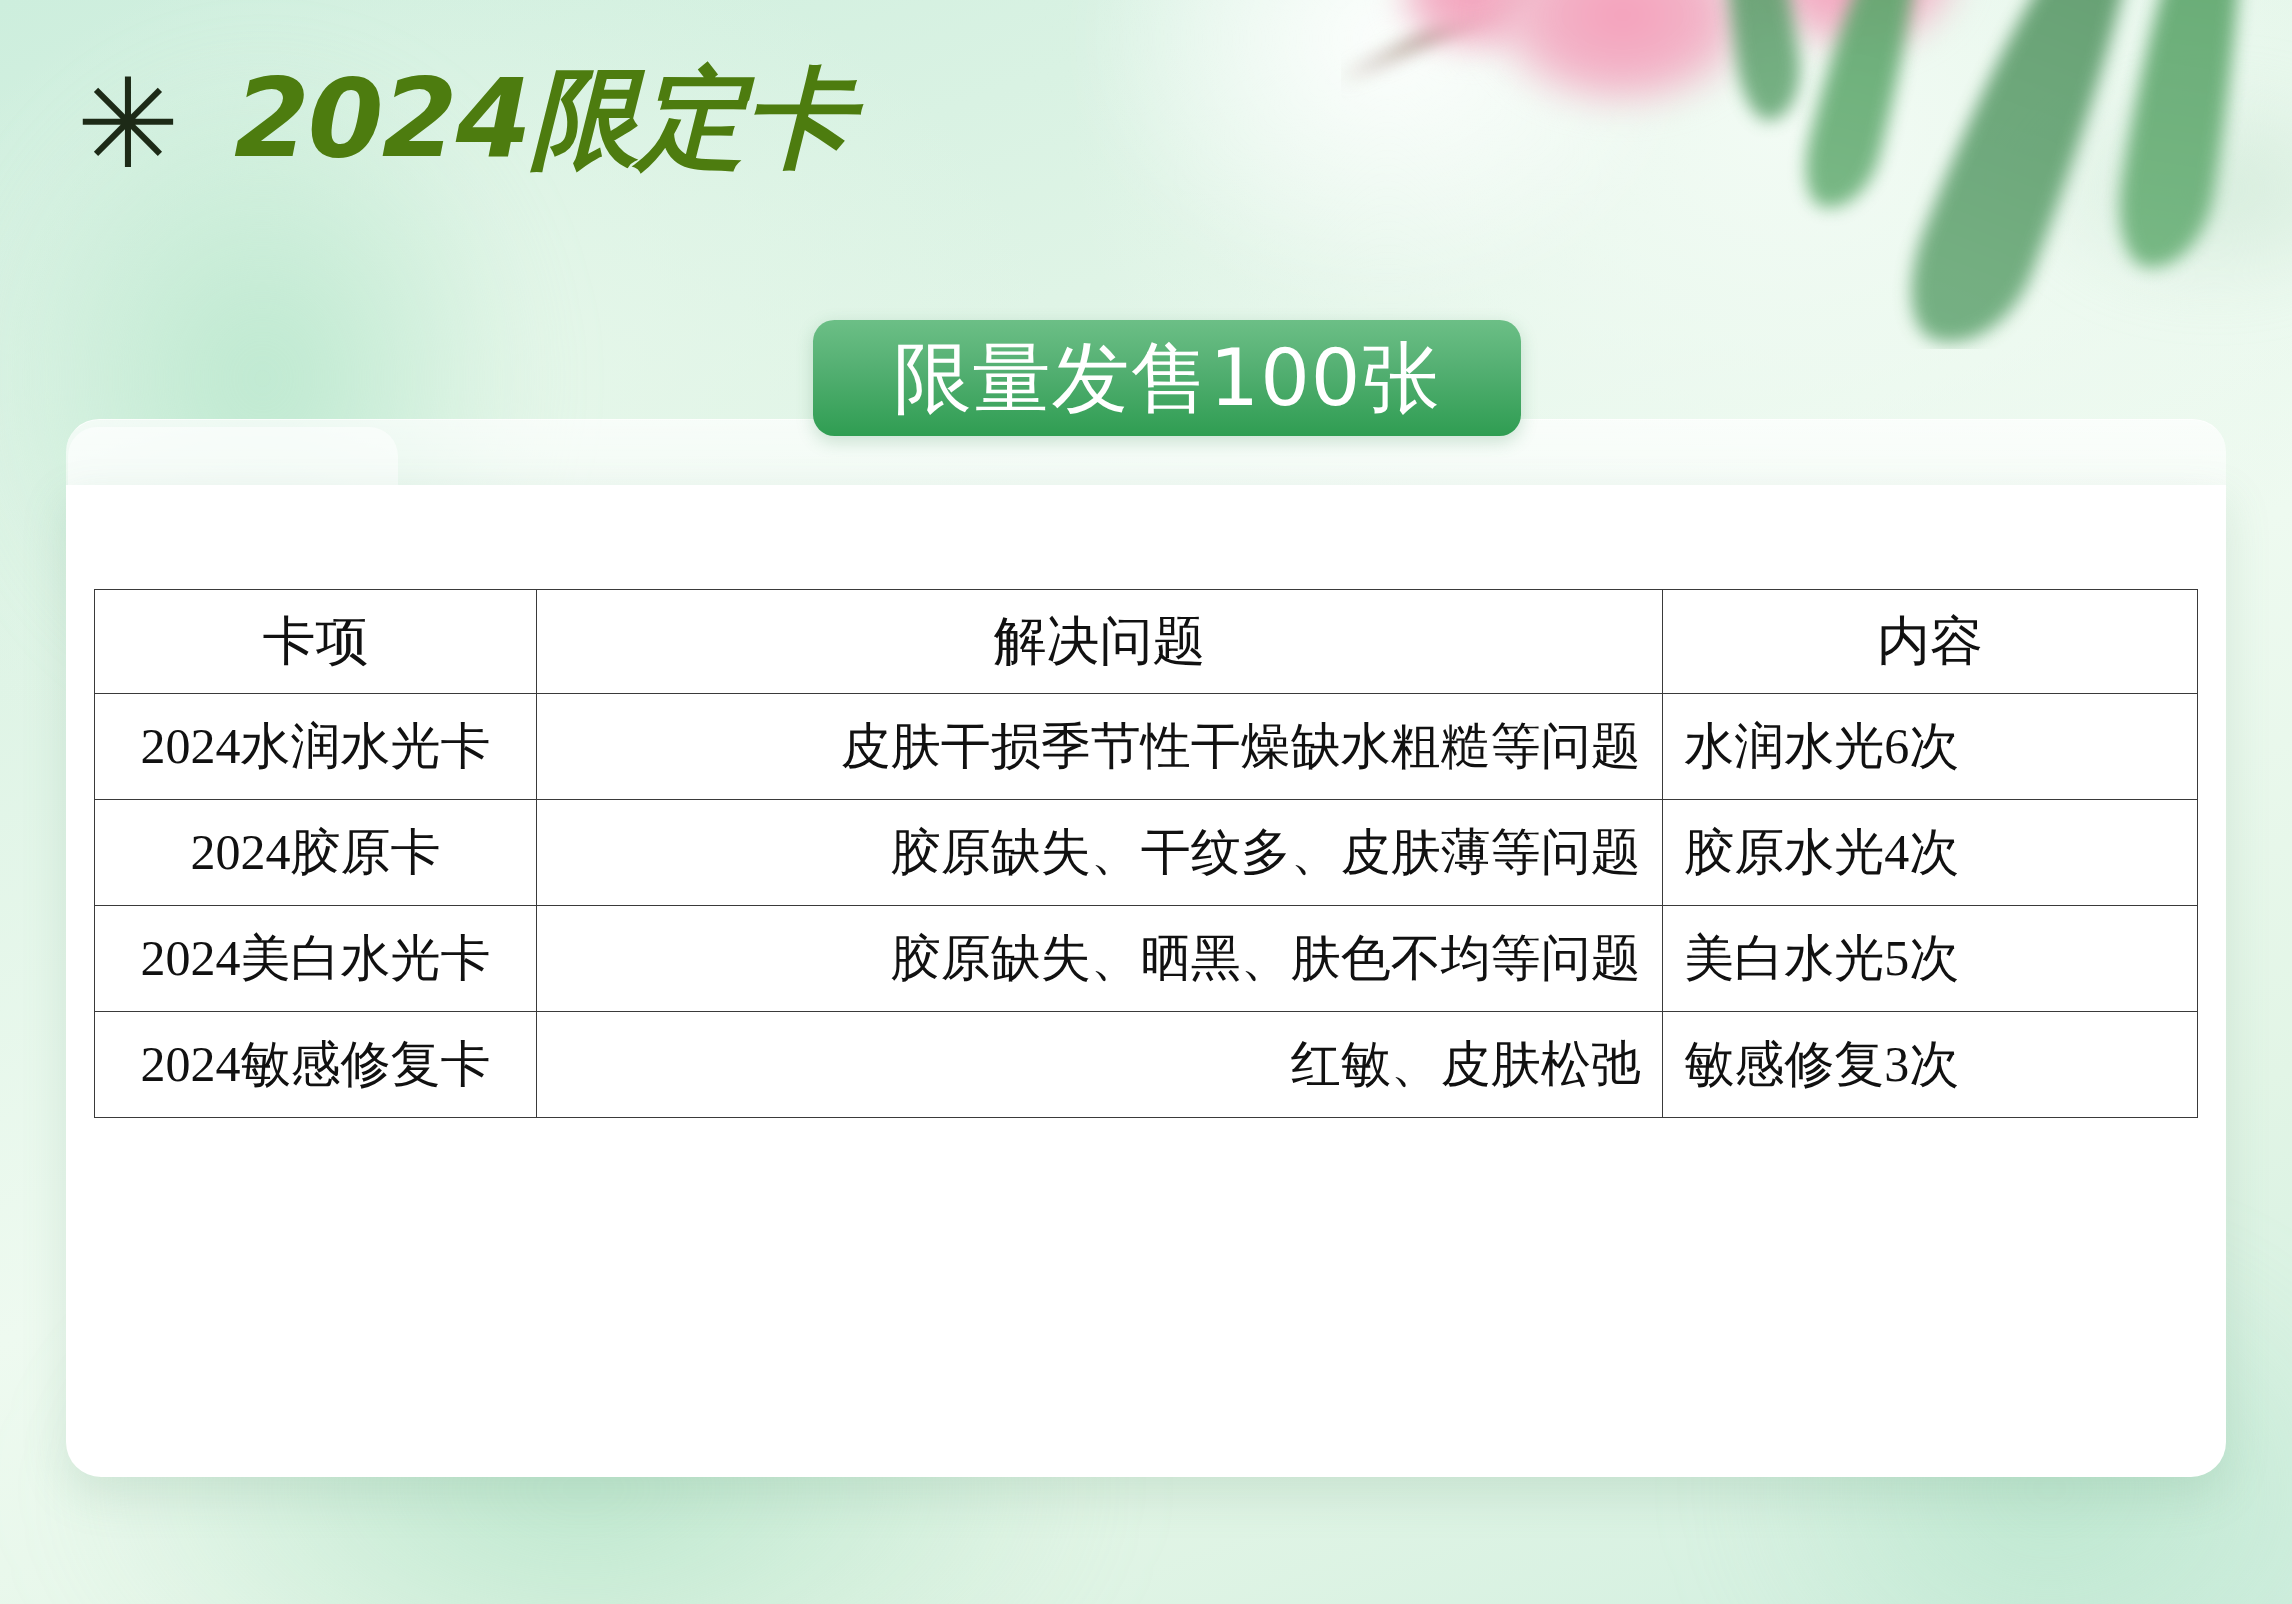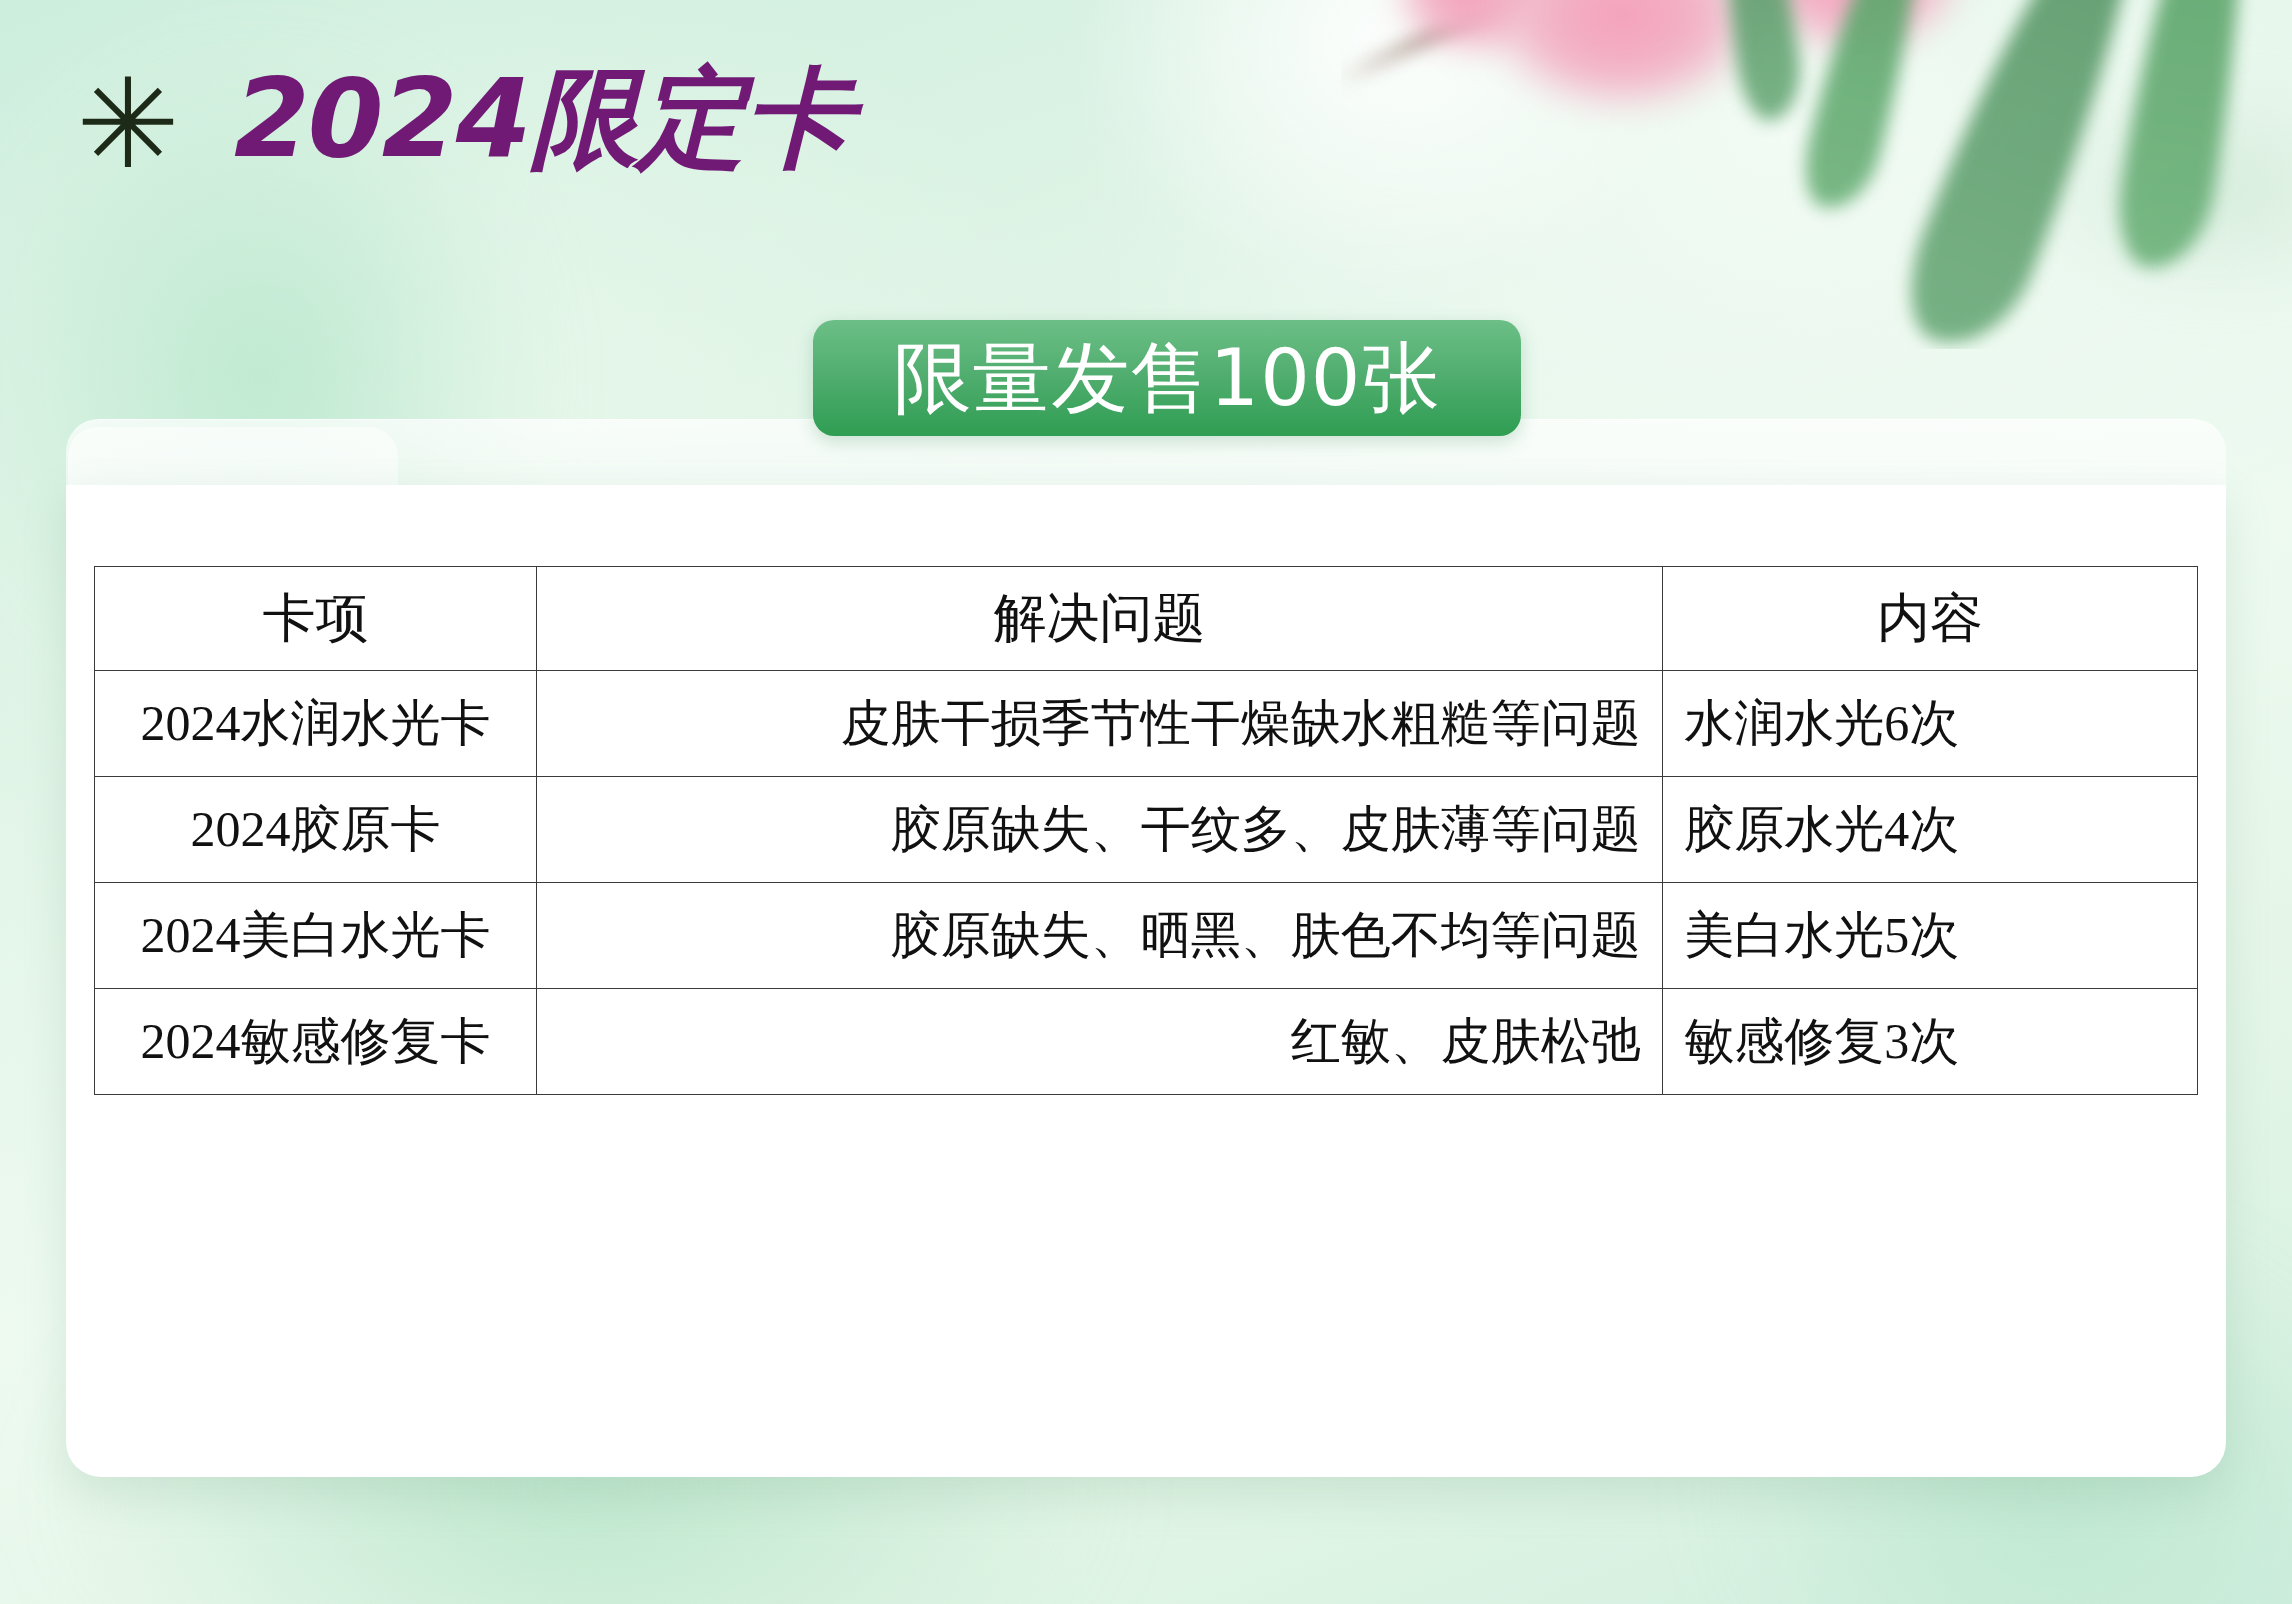"2024限定卡" .title-text { color: #701a75 -> #4d7c0f }
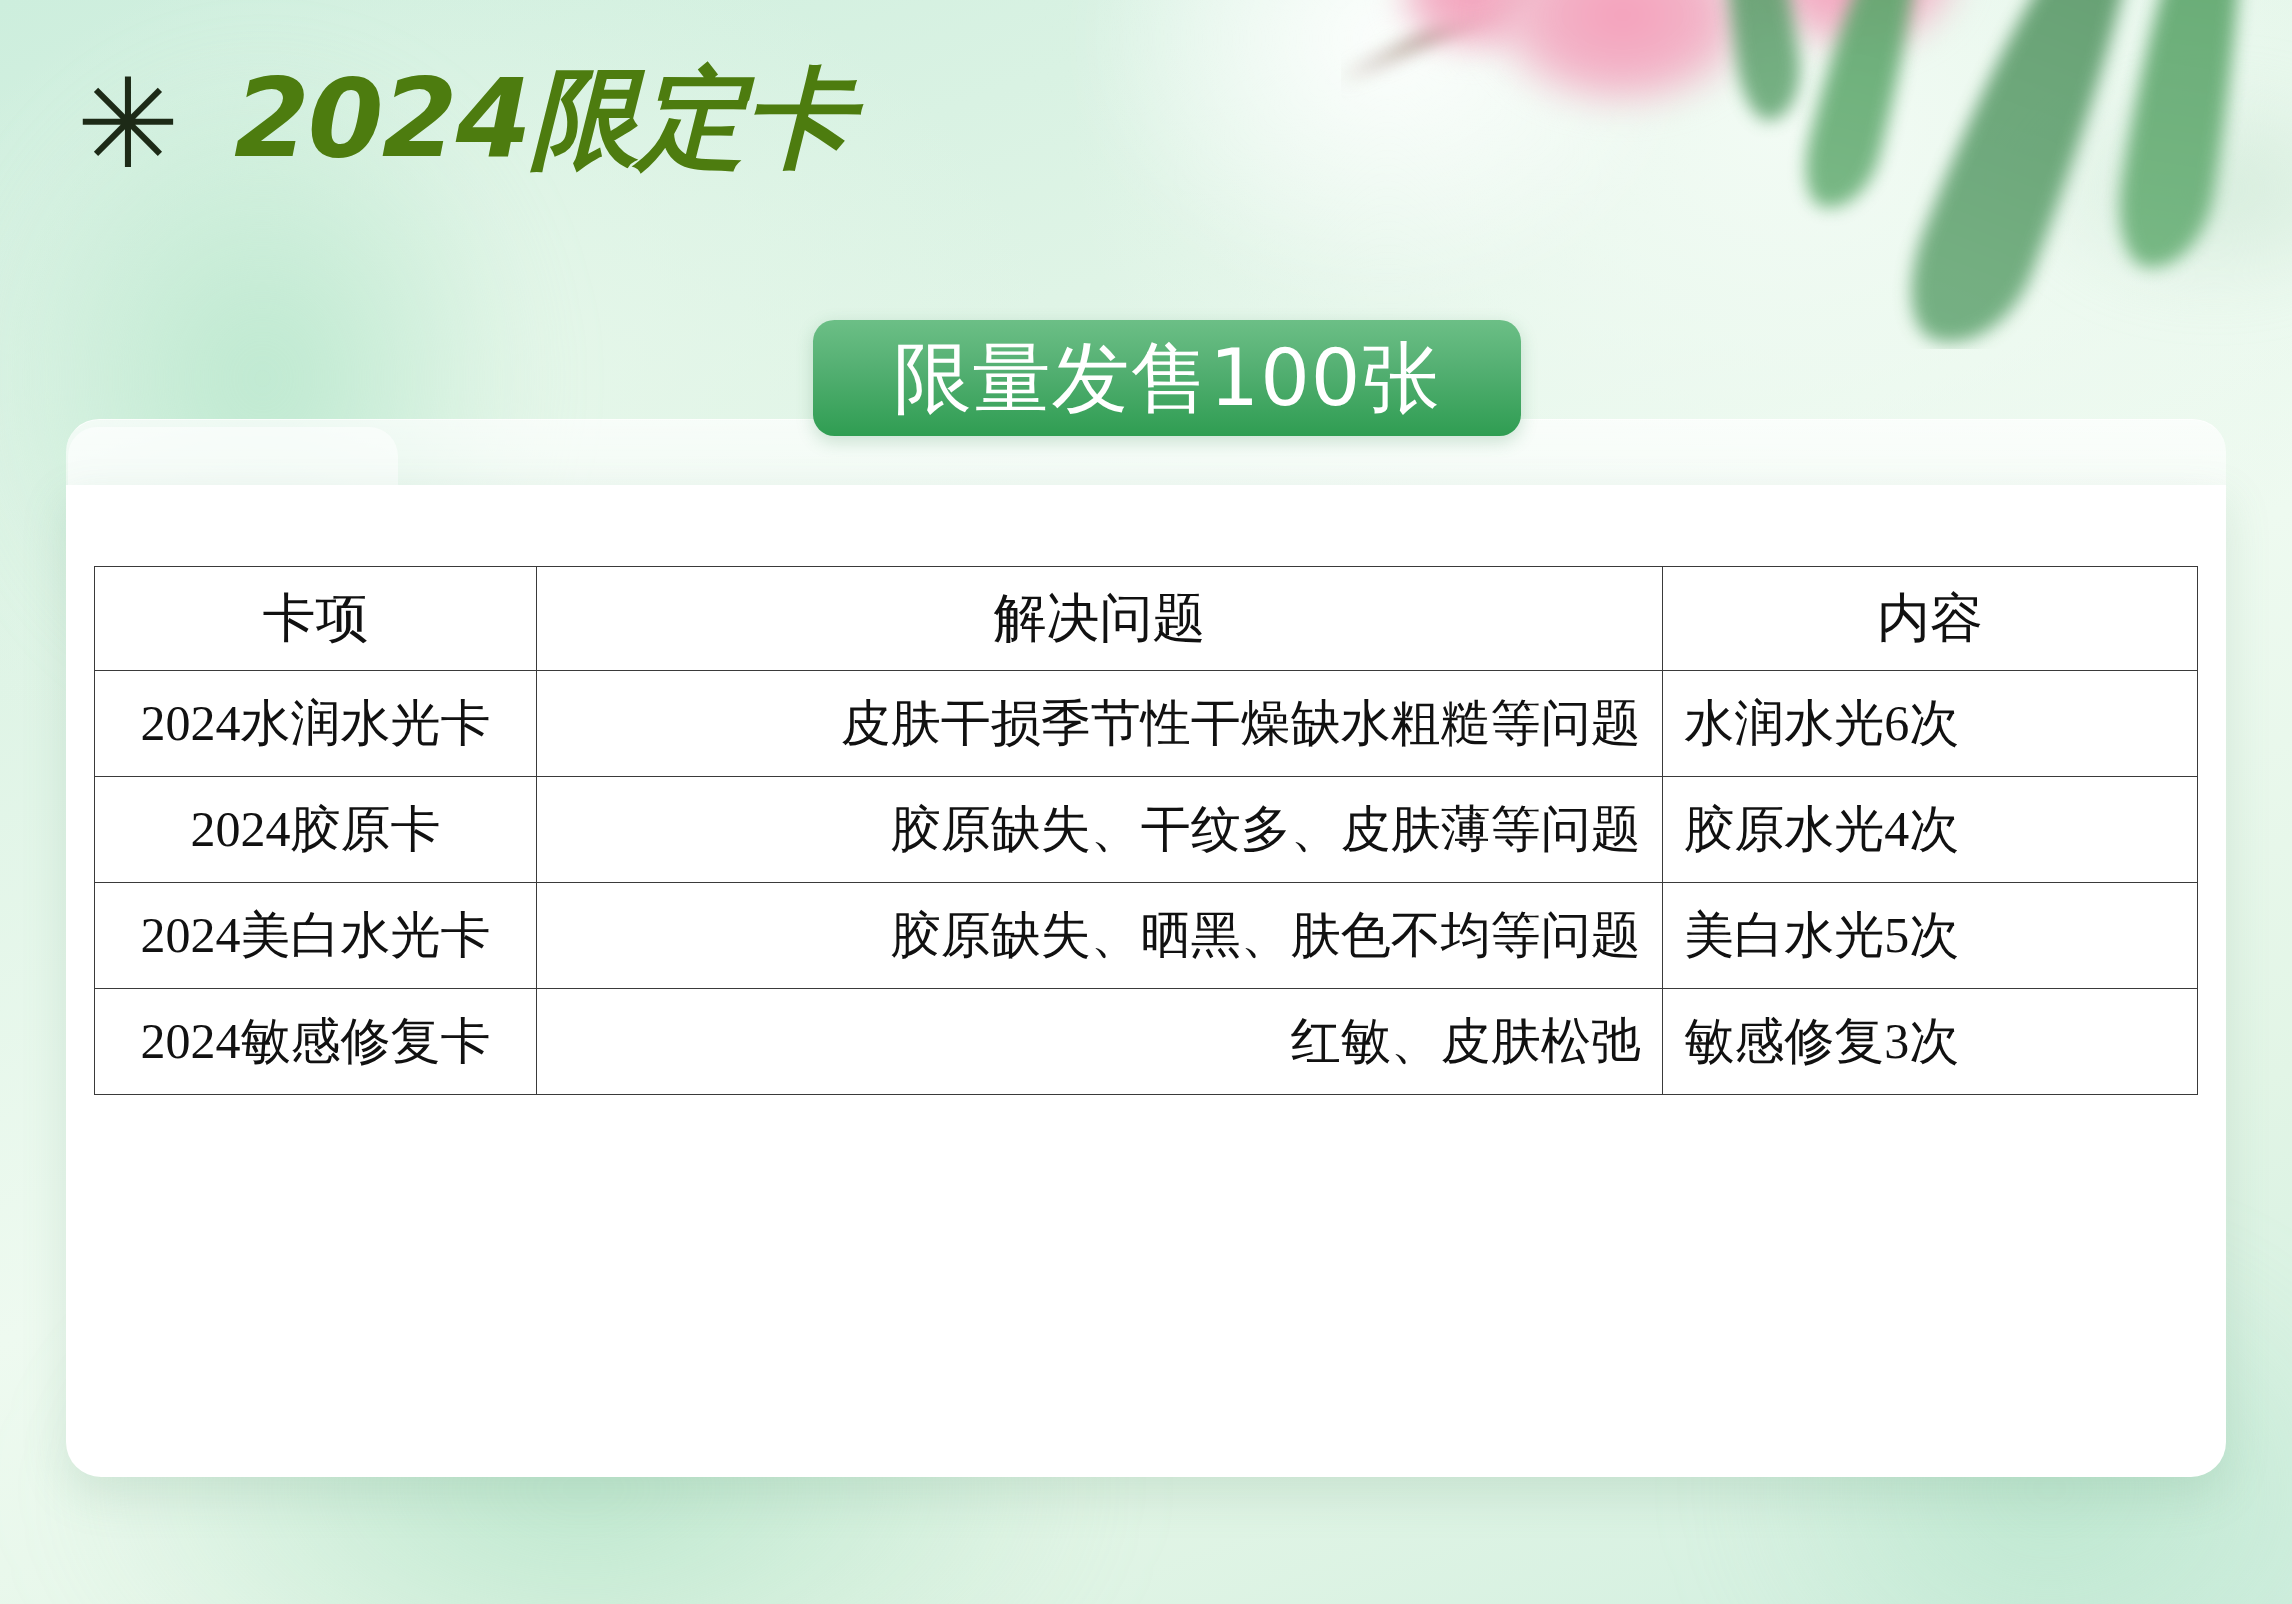"卡项" .table-wrap { top: 566px -> 589px }
